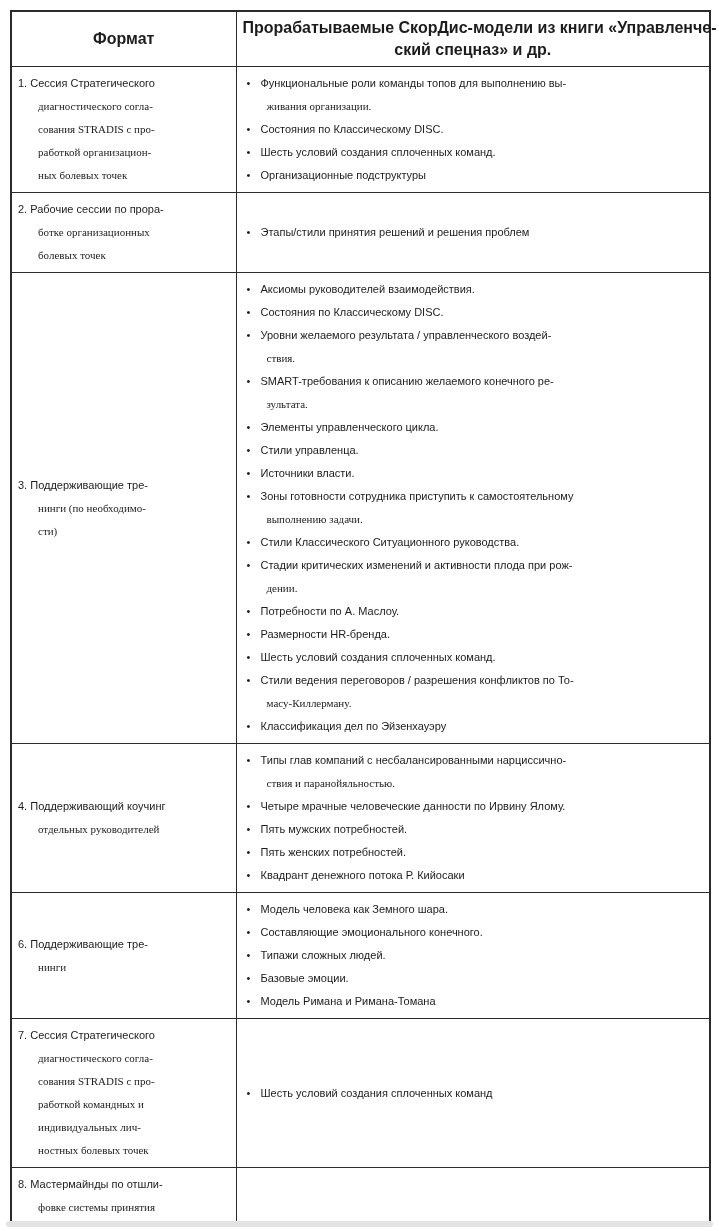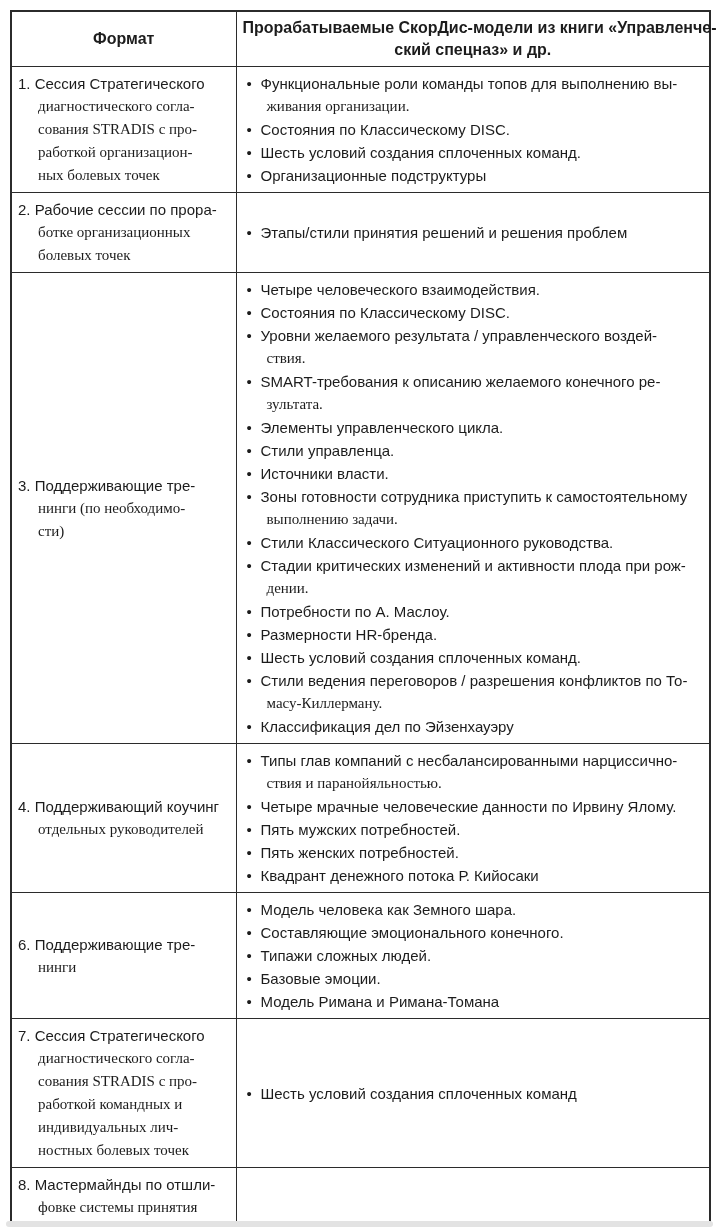"1. Сессия Стратегического" td { font-size: 15px -> 11px }
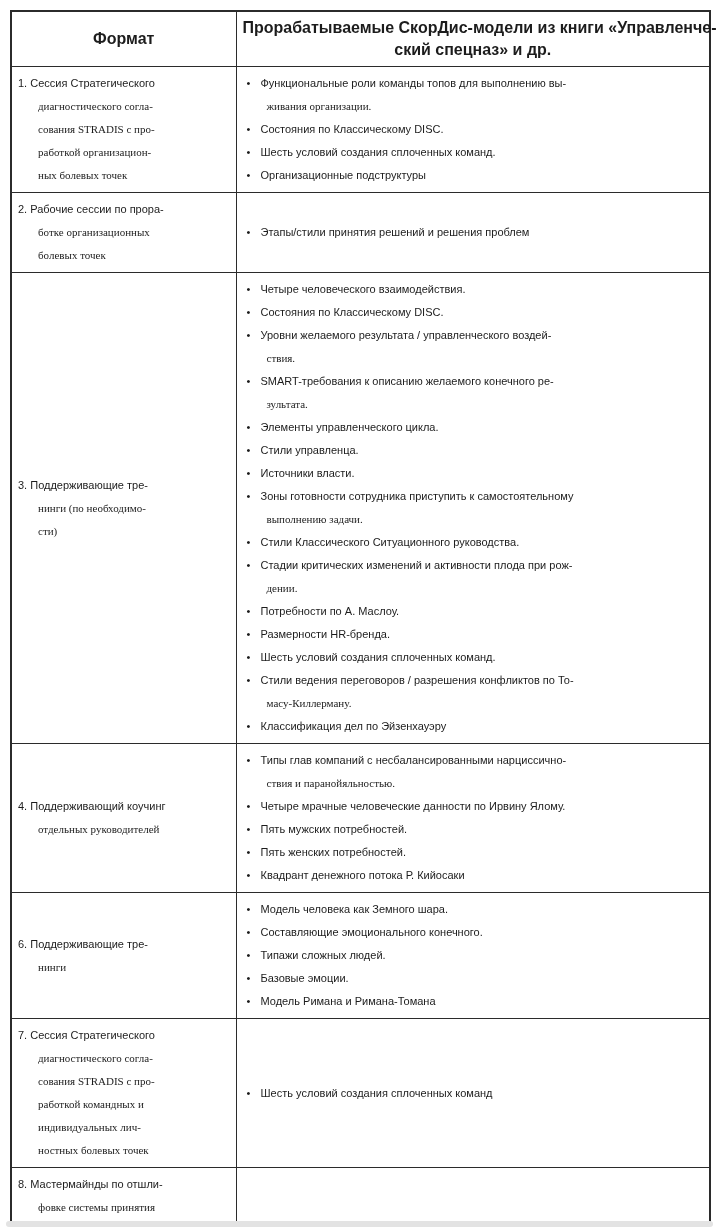"Четыре человеческого взаимодействия." span { text: Четыре человеческого -> Аксиомы руководителей }
